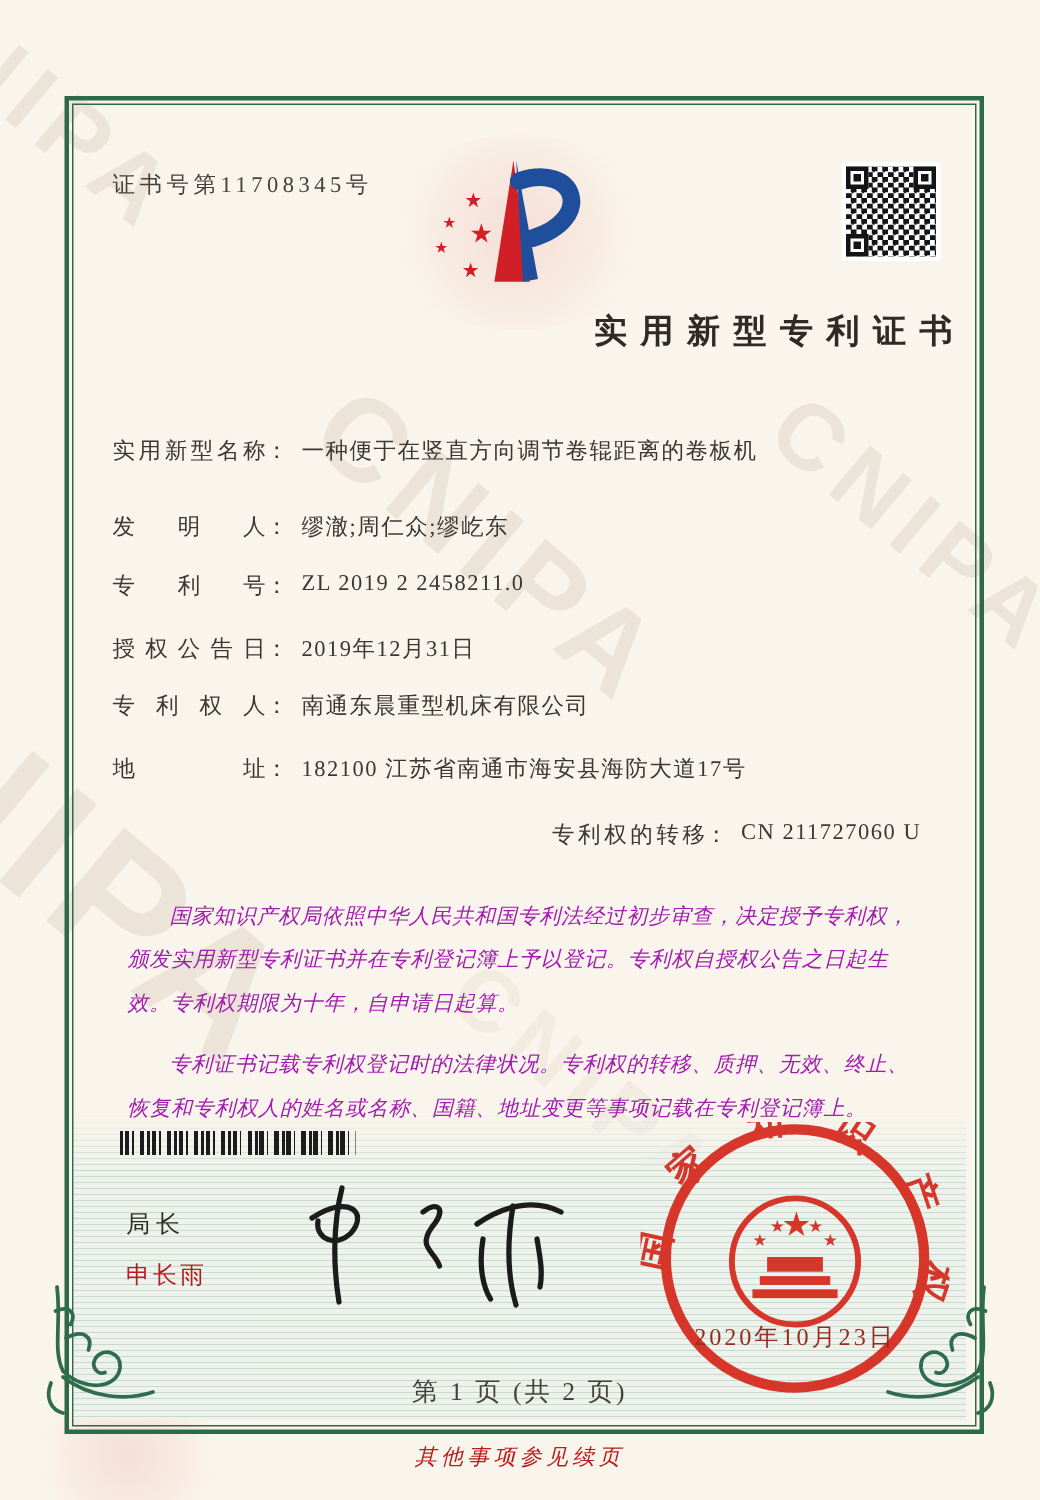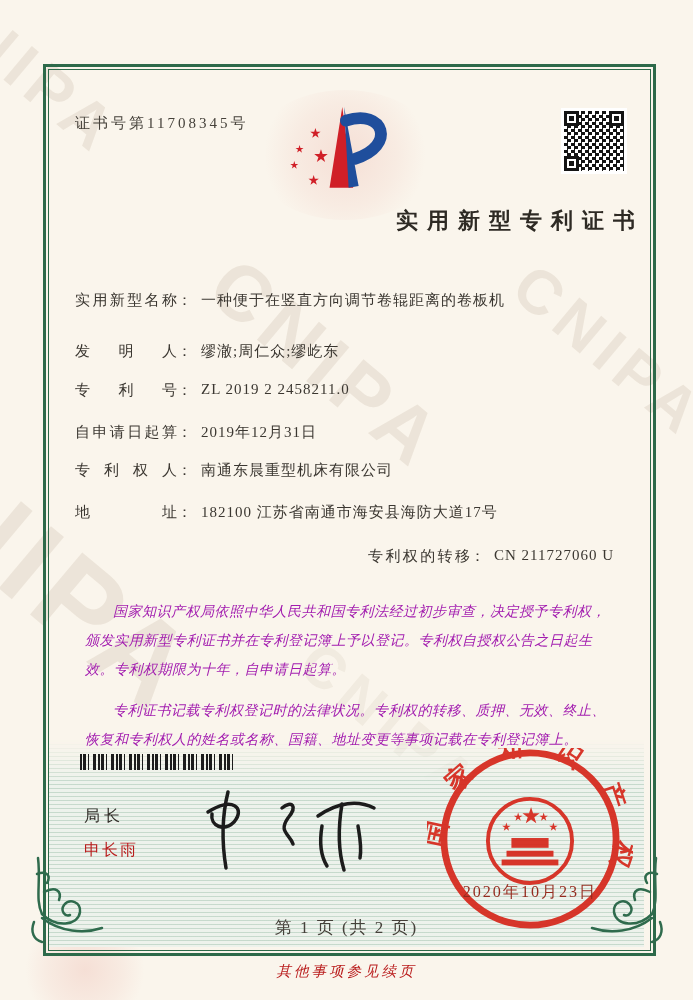"自申请日起算" span.flabel { text: 自申请日起算 -> 授权公告日 }
